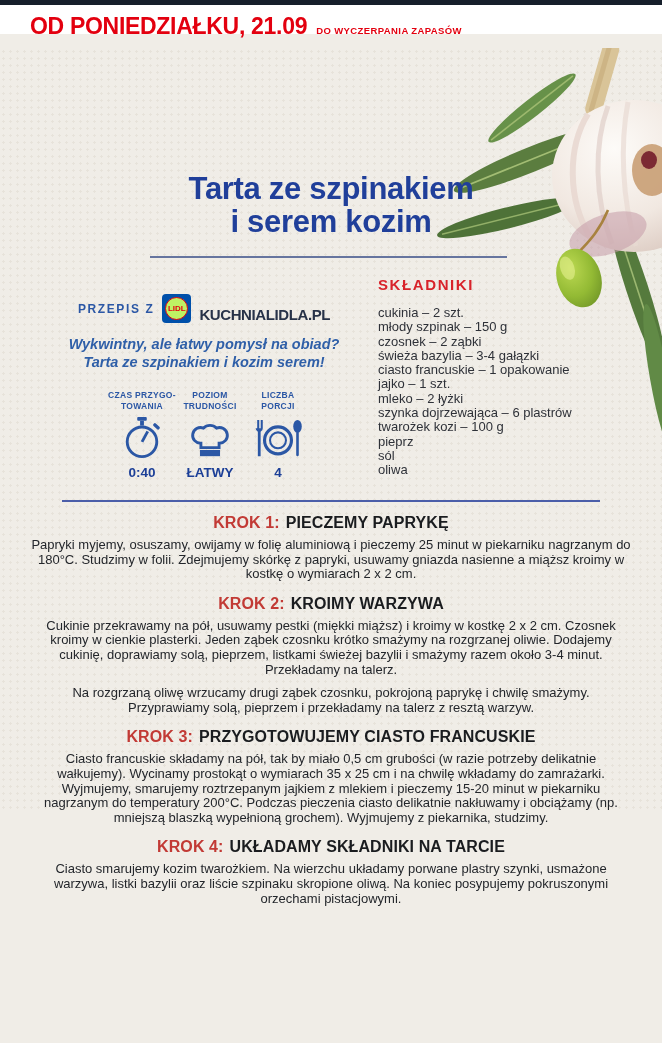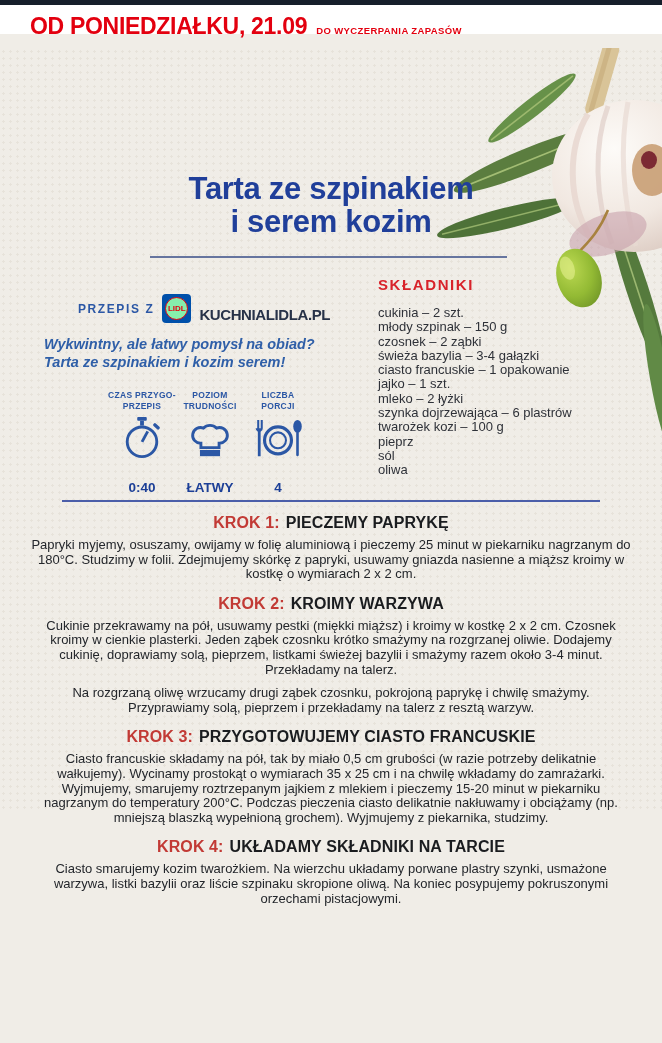"LIDL" .lidl-circle { background: #86efac -> #bef264 }
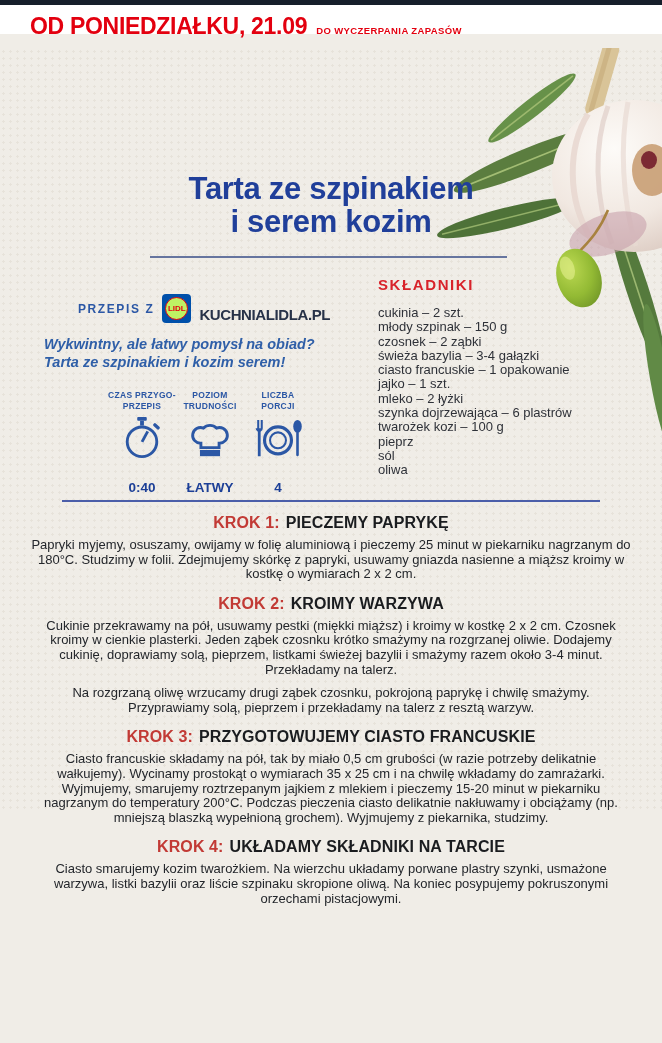"Wykwintny, ale łatwy pomysł na" .tagline { text-align: none -> center }
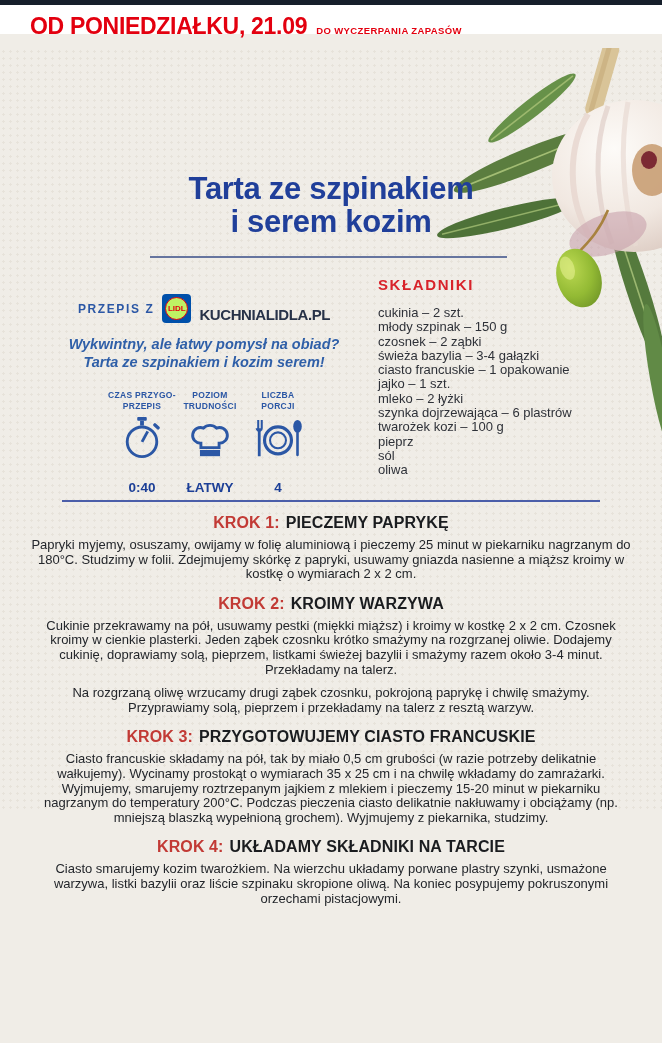"PRZEPIS" span { text: PRZEPIS -> TOWANIA }
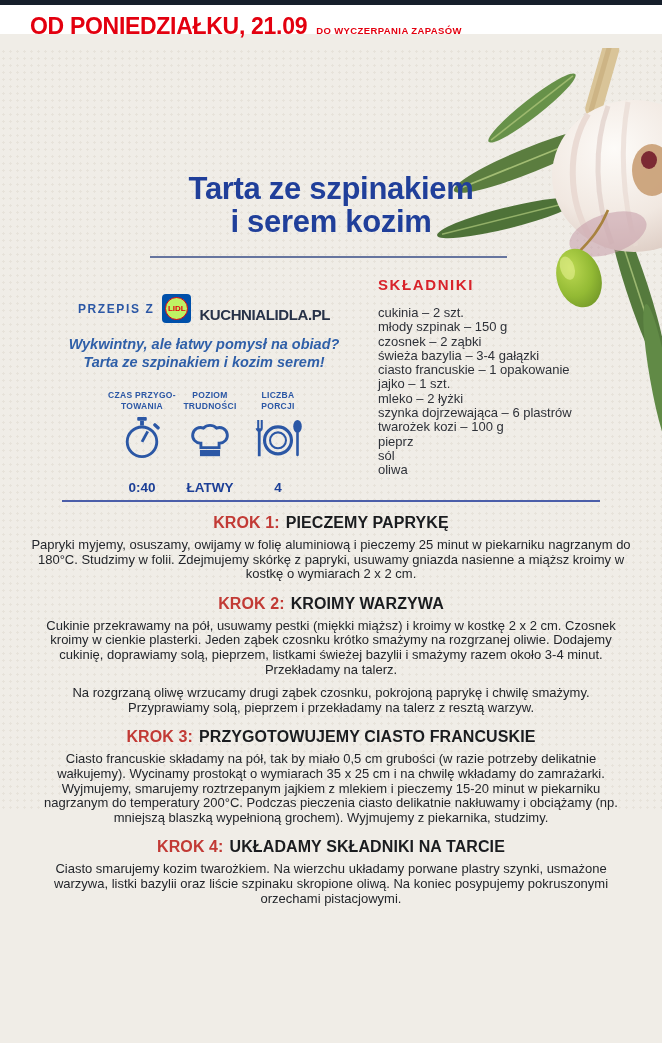"0:40" .meta-value { margin-top: 19px -> 4px }
